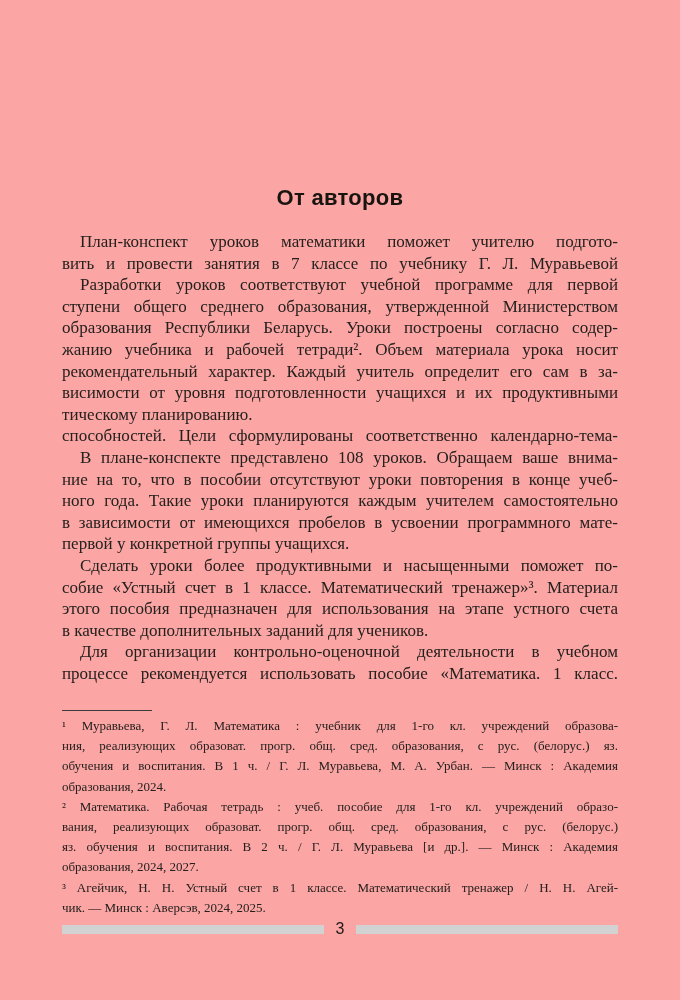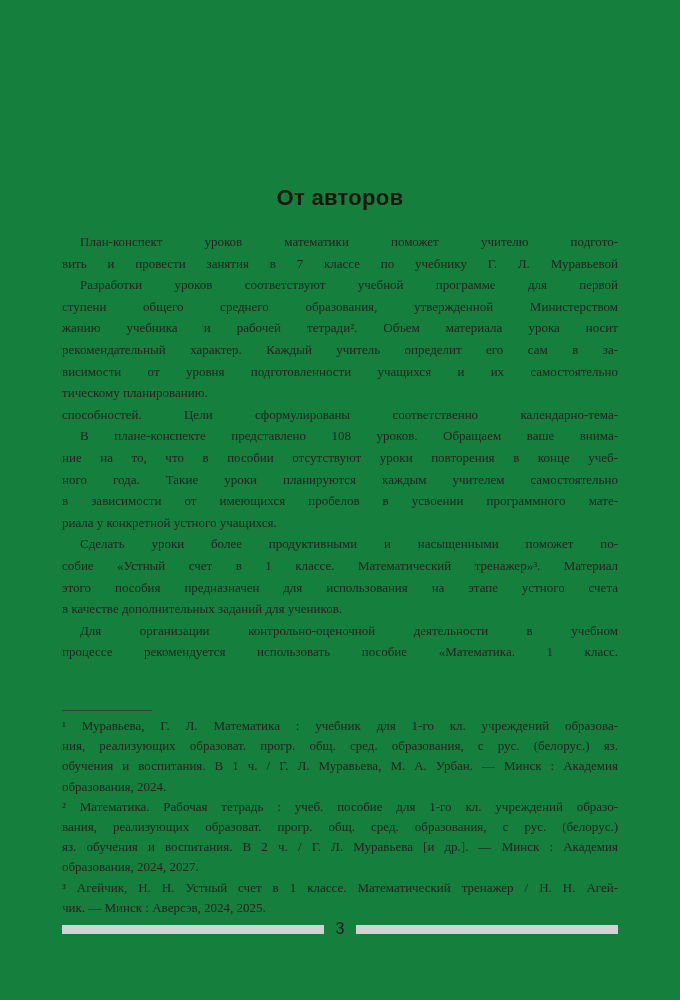"От авторов" .page { background: #15803d -> #fca5a5 }
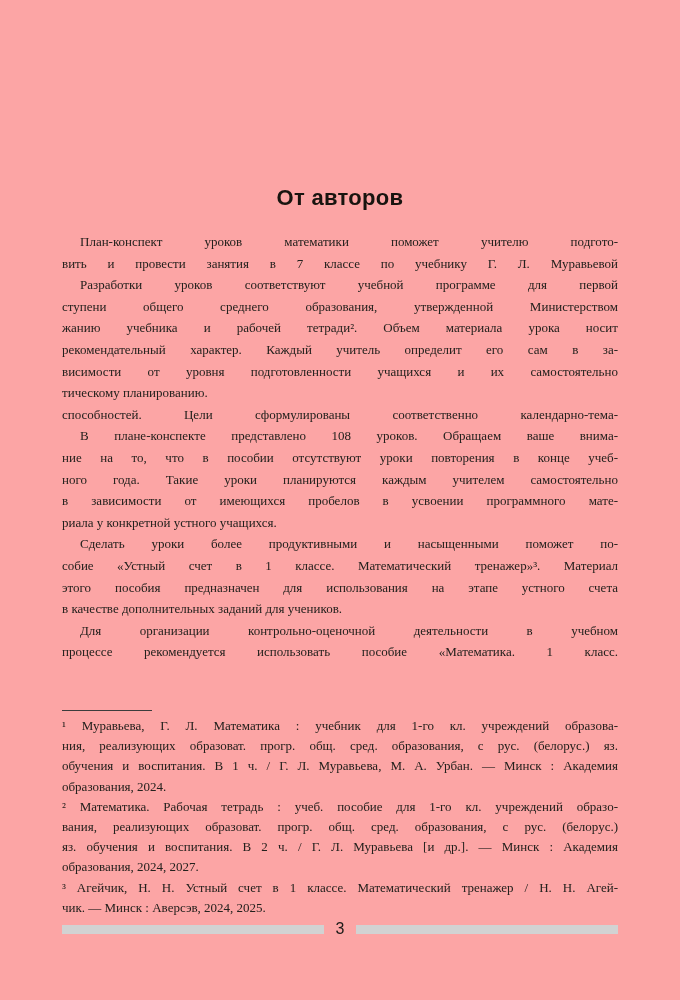"План-конспект уроков математики поможет" .body-text { font-size: 13px -> 17px }
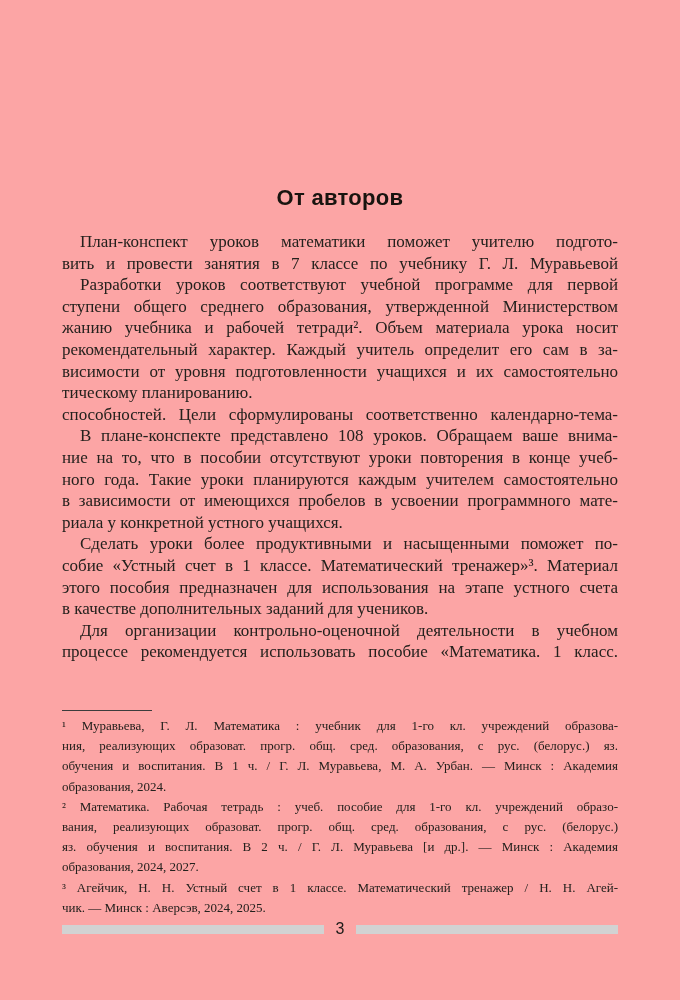"образования Республики Беларусь. Уроки" div.line { html: none -> <div>образования Республики Беларусь. Уроки построены согласно содер-</div> }
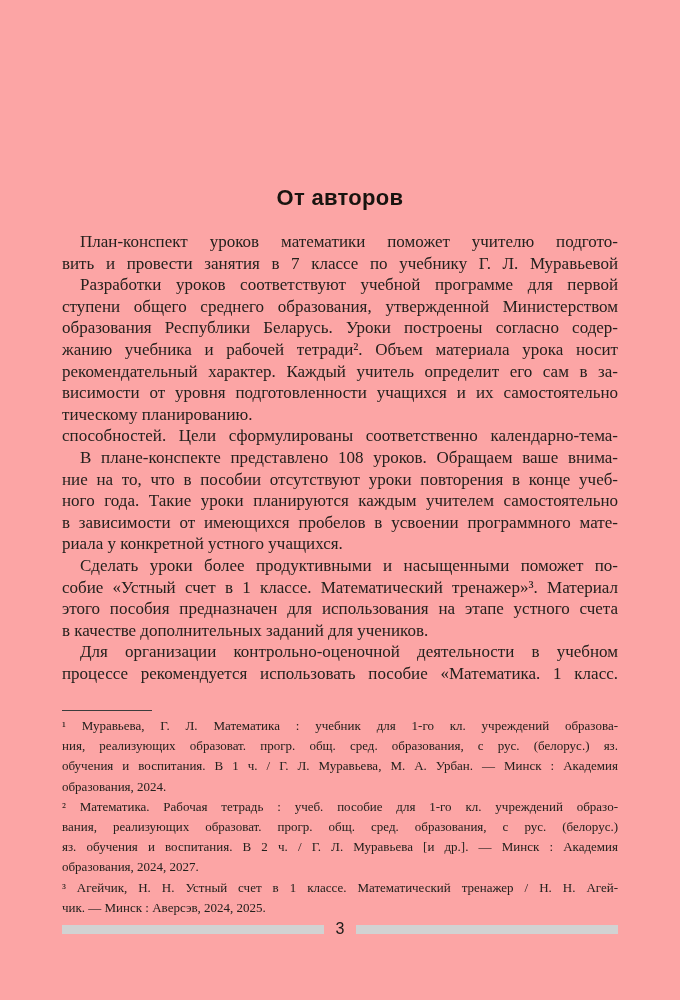"висимости от уровня подготовленности" div.line { text: самостоятельно -> продуктивными }
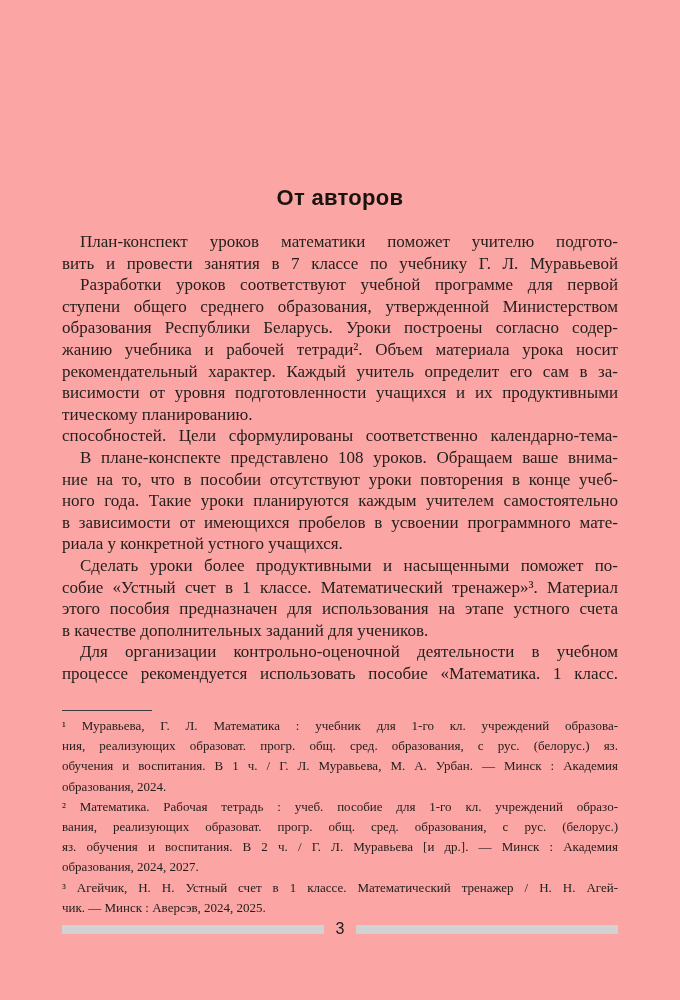"риала у конкретной устного учащихся." div.line { text: риала у конкретной устного -> первой у конкретной группы }
